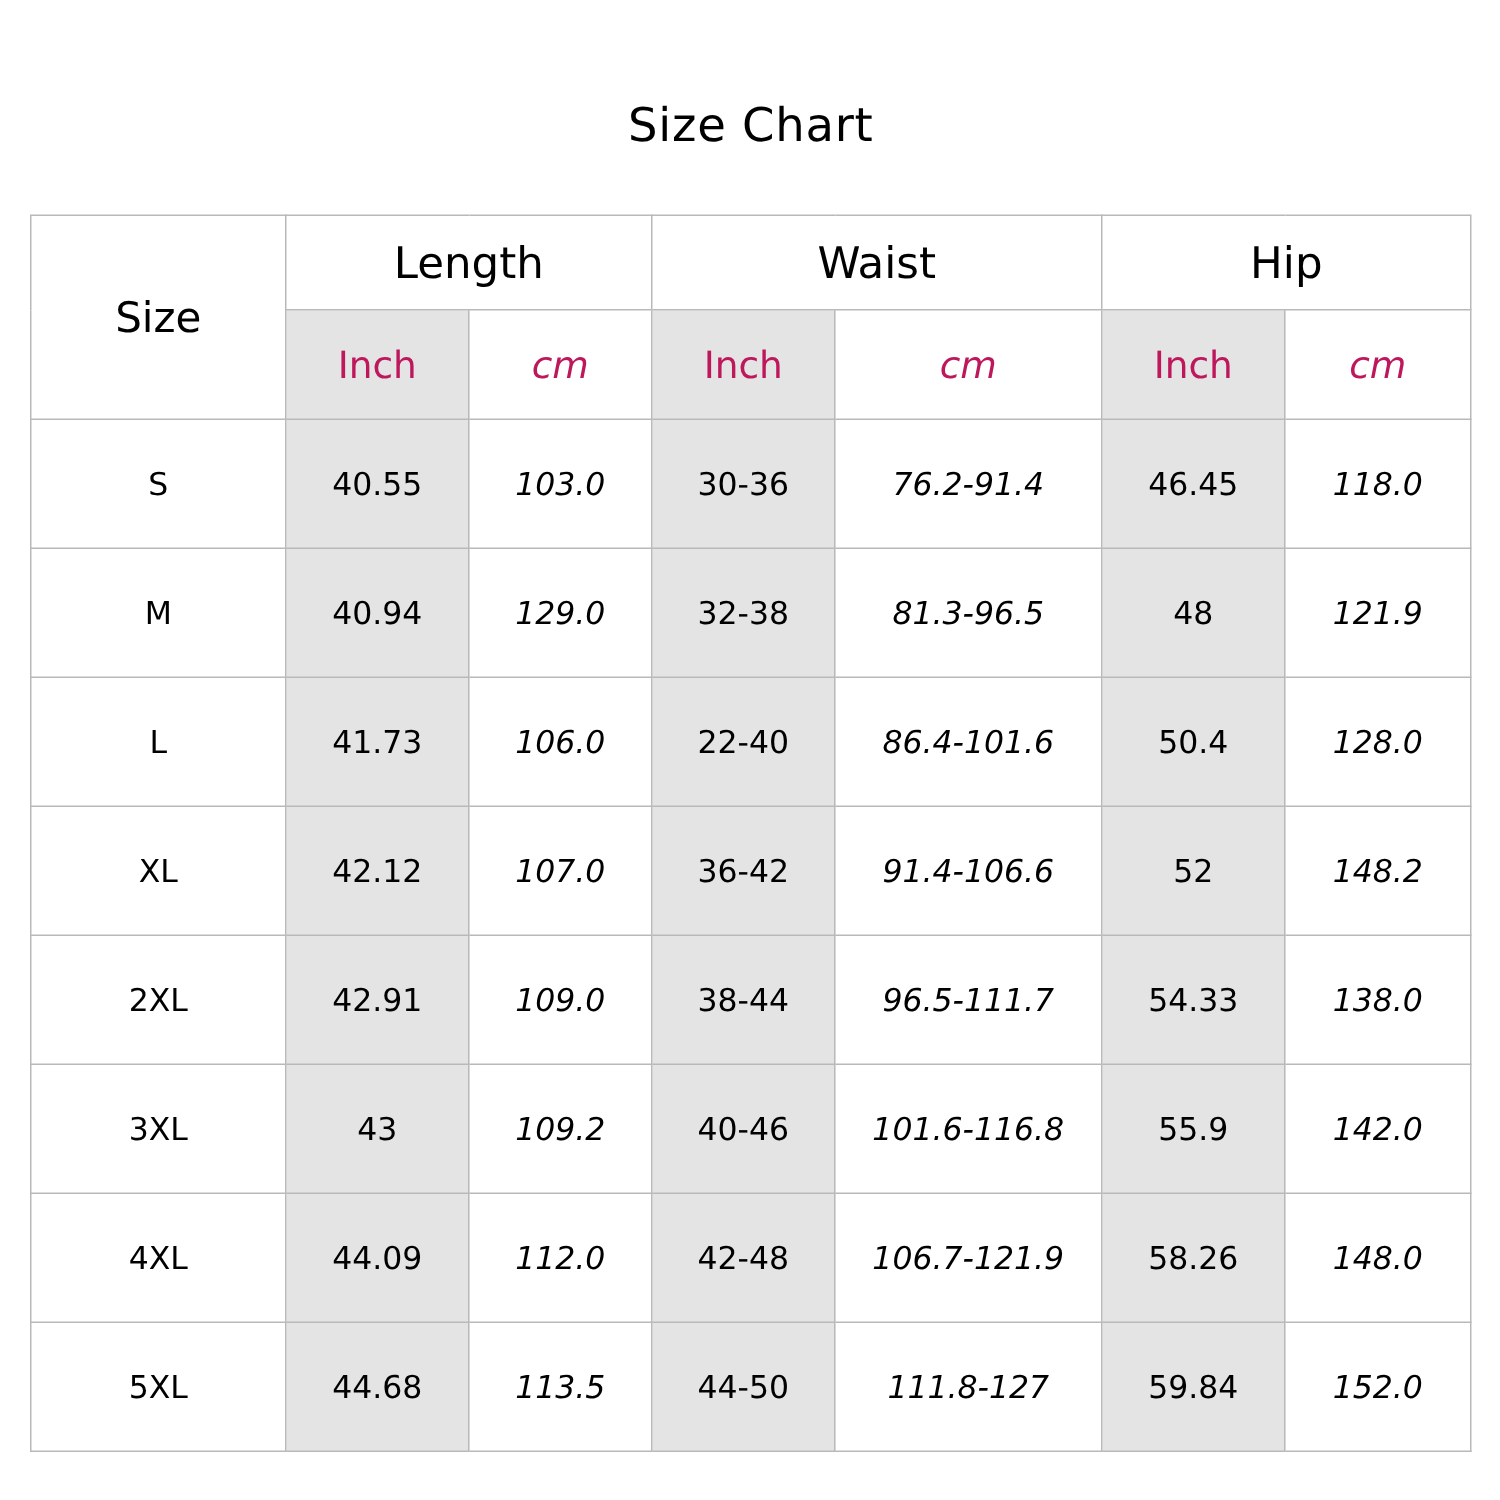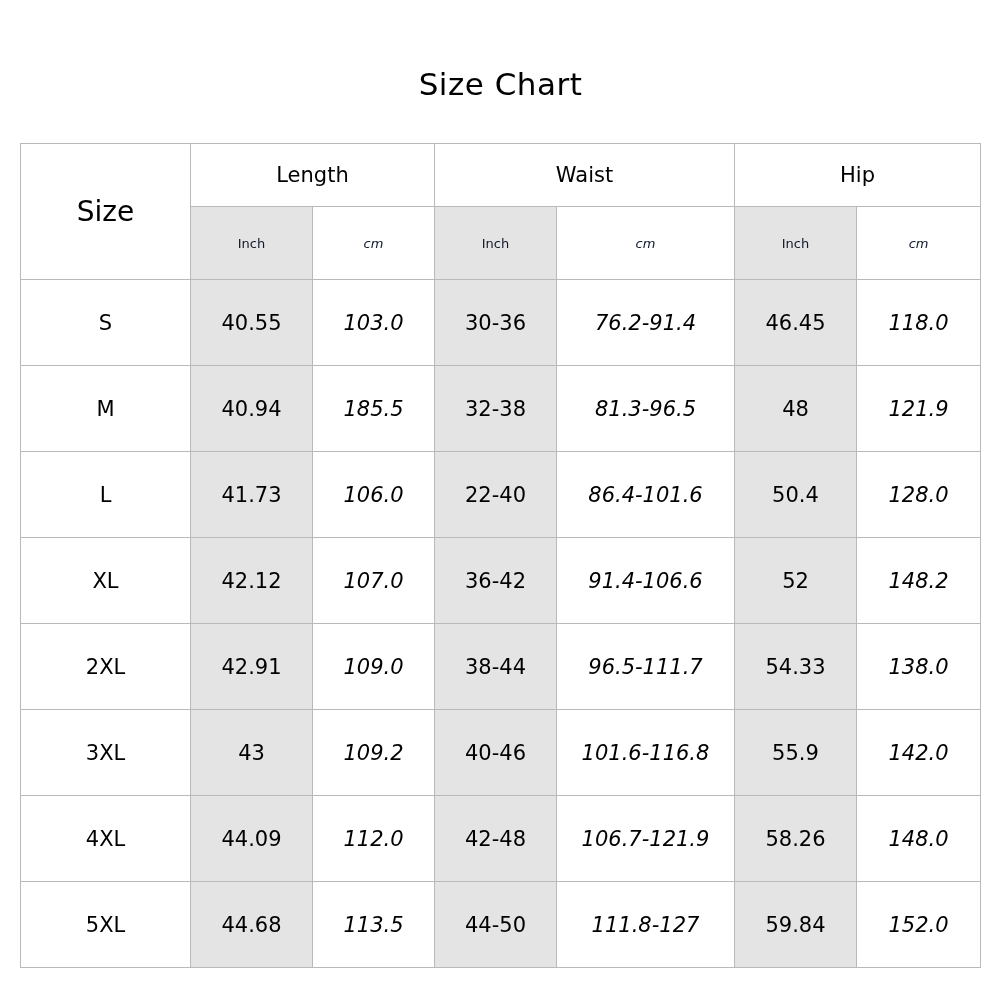"Length" .group-head { font-size: 21px -> 29px }
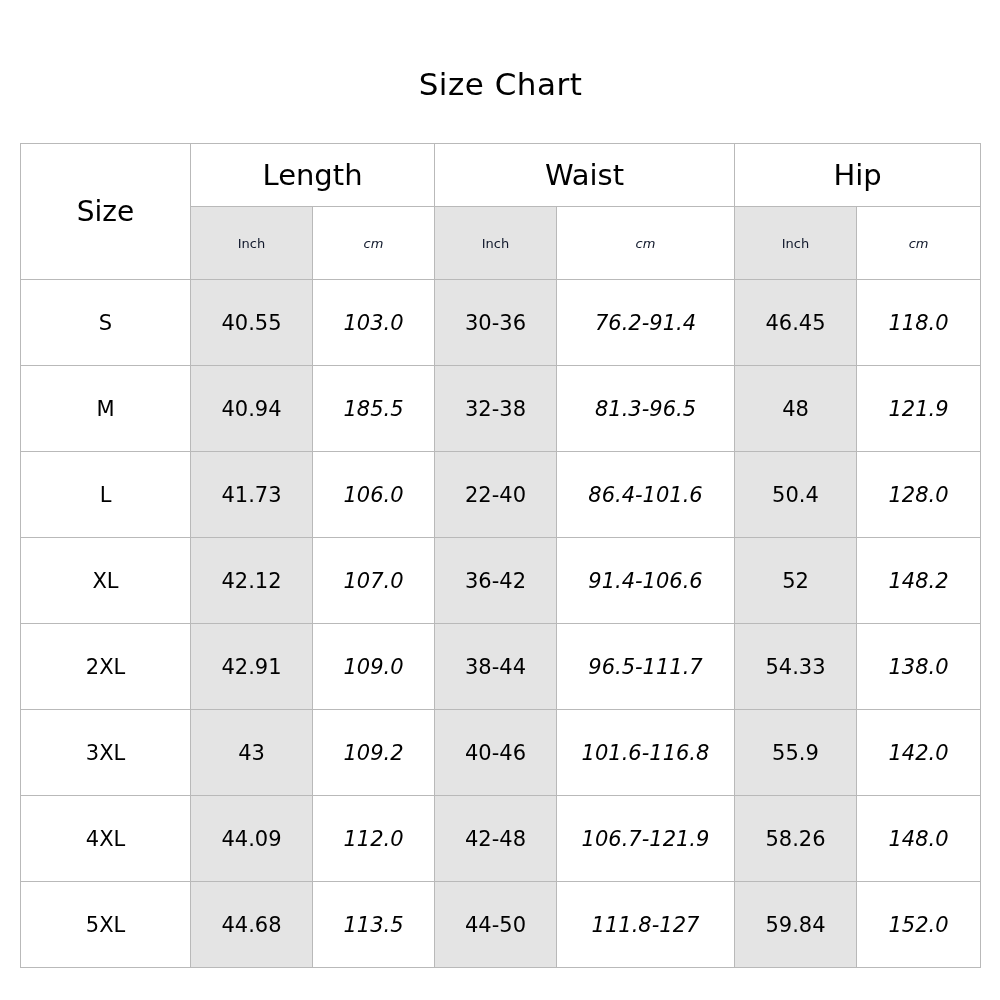"Inch" .unit-head { color: #0f172a -> #be185d; font-size: 13px -> 25px }
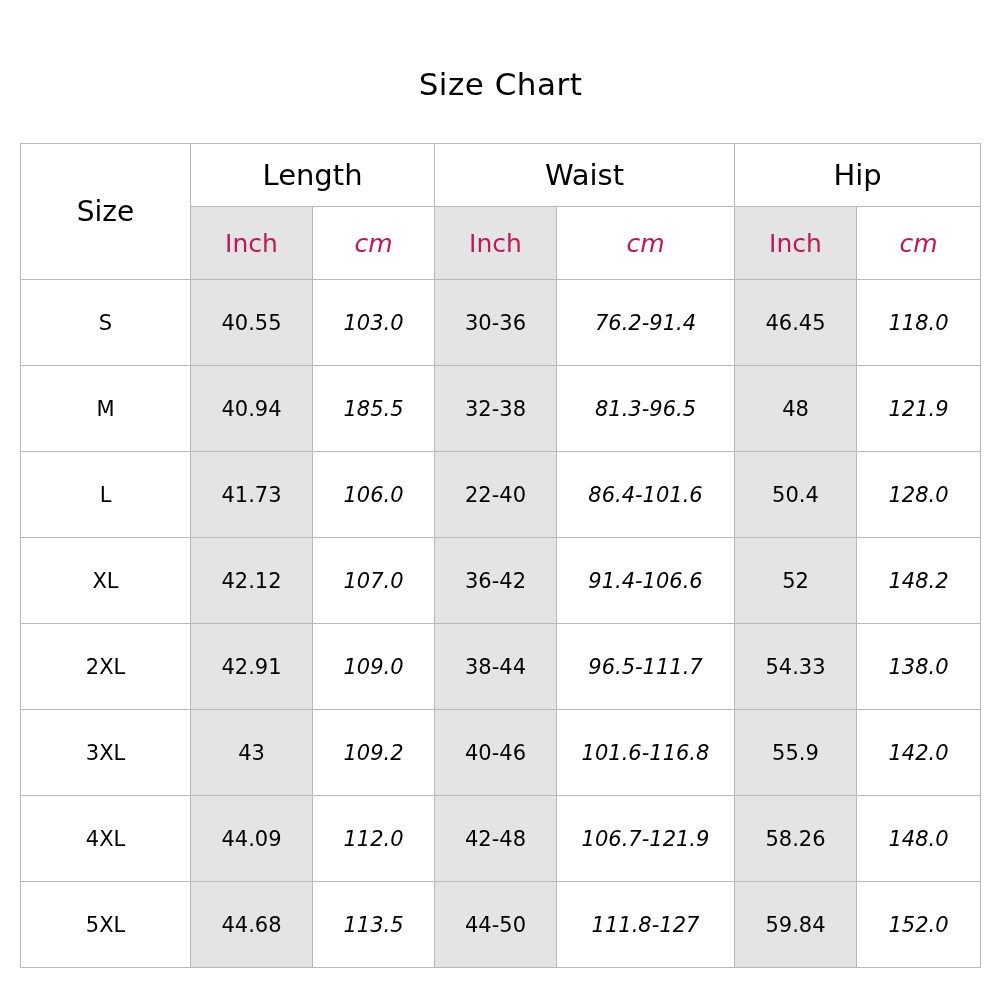"185.5" td.plain { text: 185.5 -> 129.0 }
